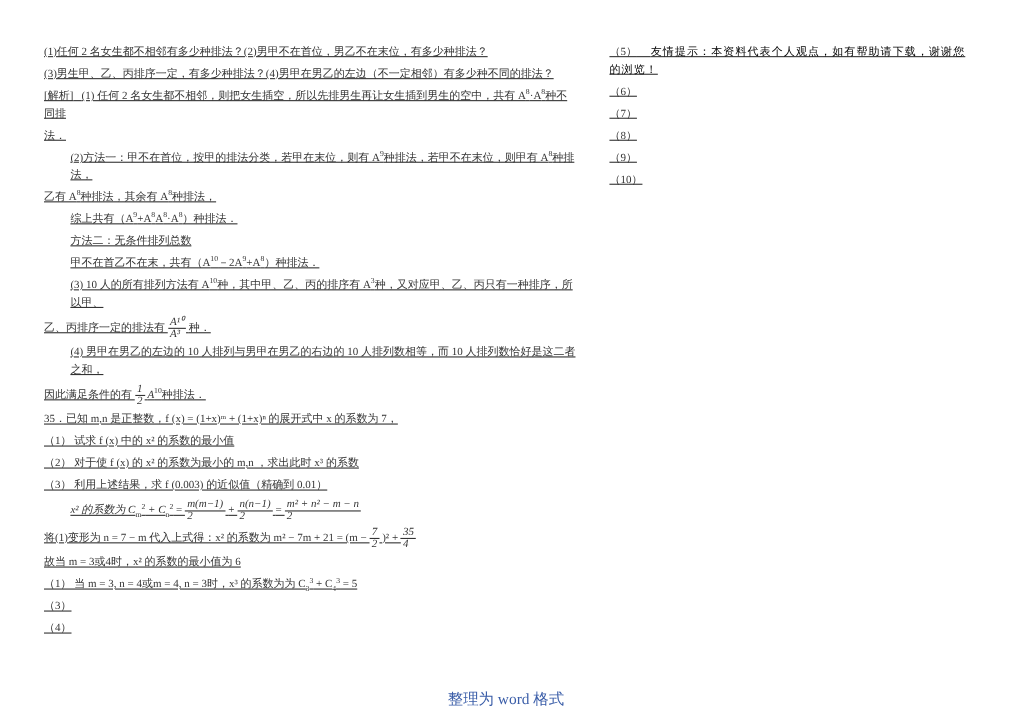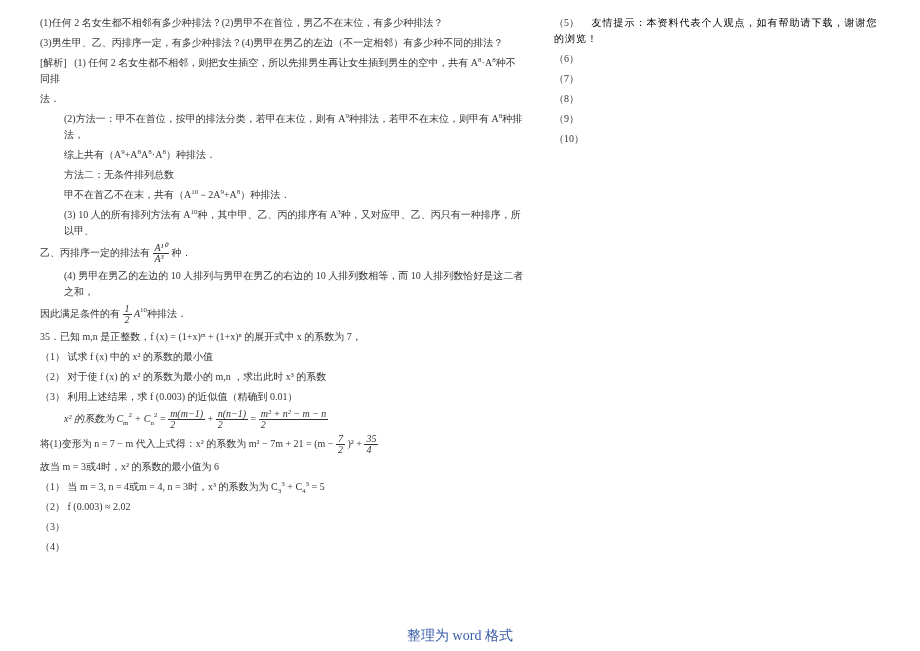"(1)任何 2" .page { padding: 11px 40px 10px 40px -> 36px 40px 10px 40px; text-decoration: none -> underline }
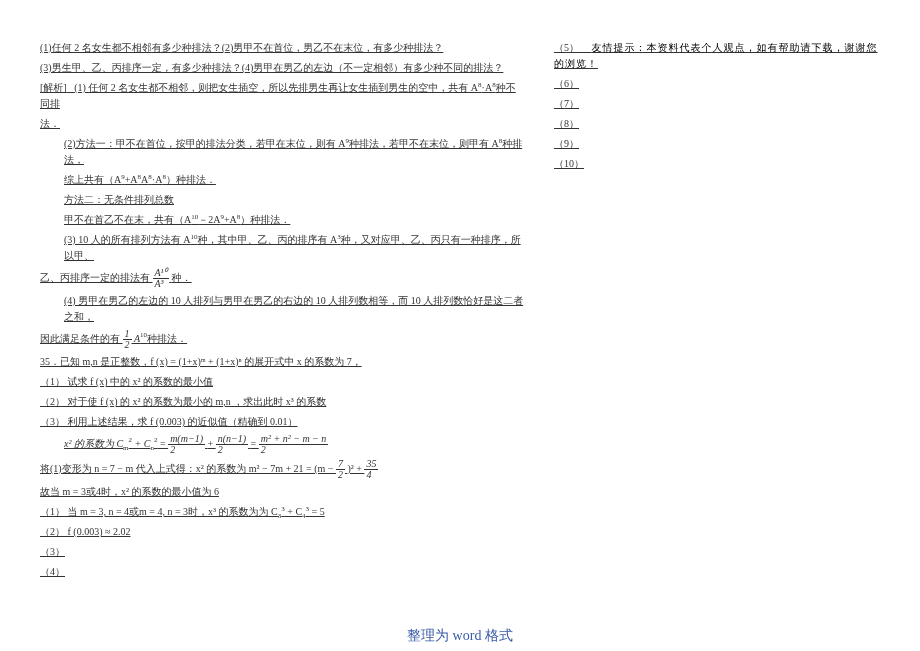"乙有 A8种排法，其余有 A8种排法，" div.line { html: none -> <div> <span>乙有 A</span><sup>8</sup><span>种排法，其余有 A</span><sup>8</sup><span>种排法，</span> </div> }
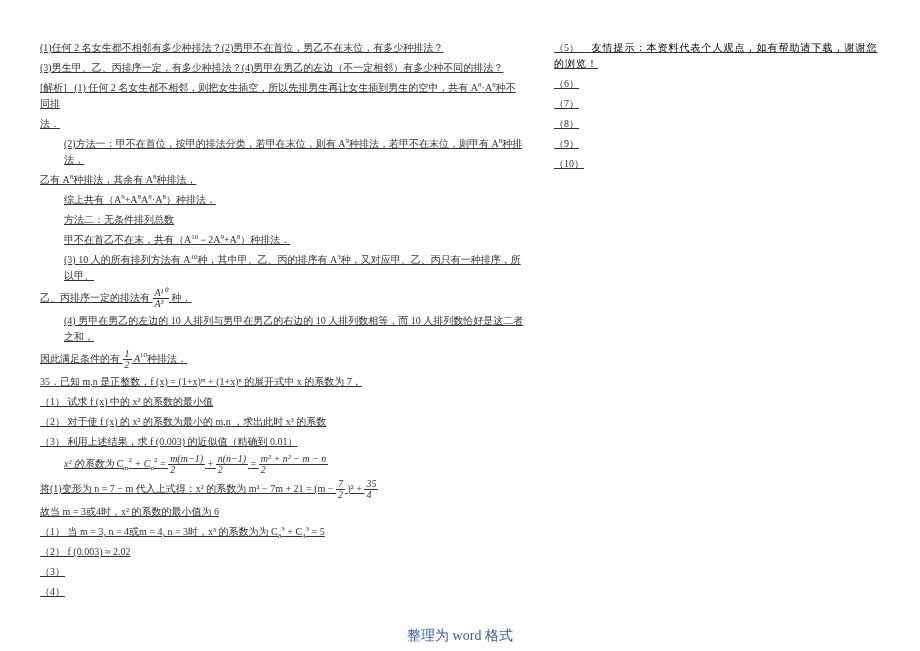"（2） f (0.003) ≈ 2.02" div.line { html: <div>（2） f (0.003) ≈ 2.02</div> -> none }
